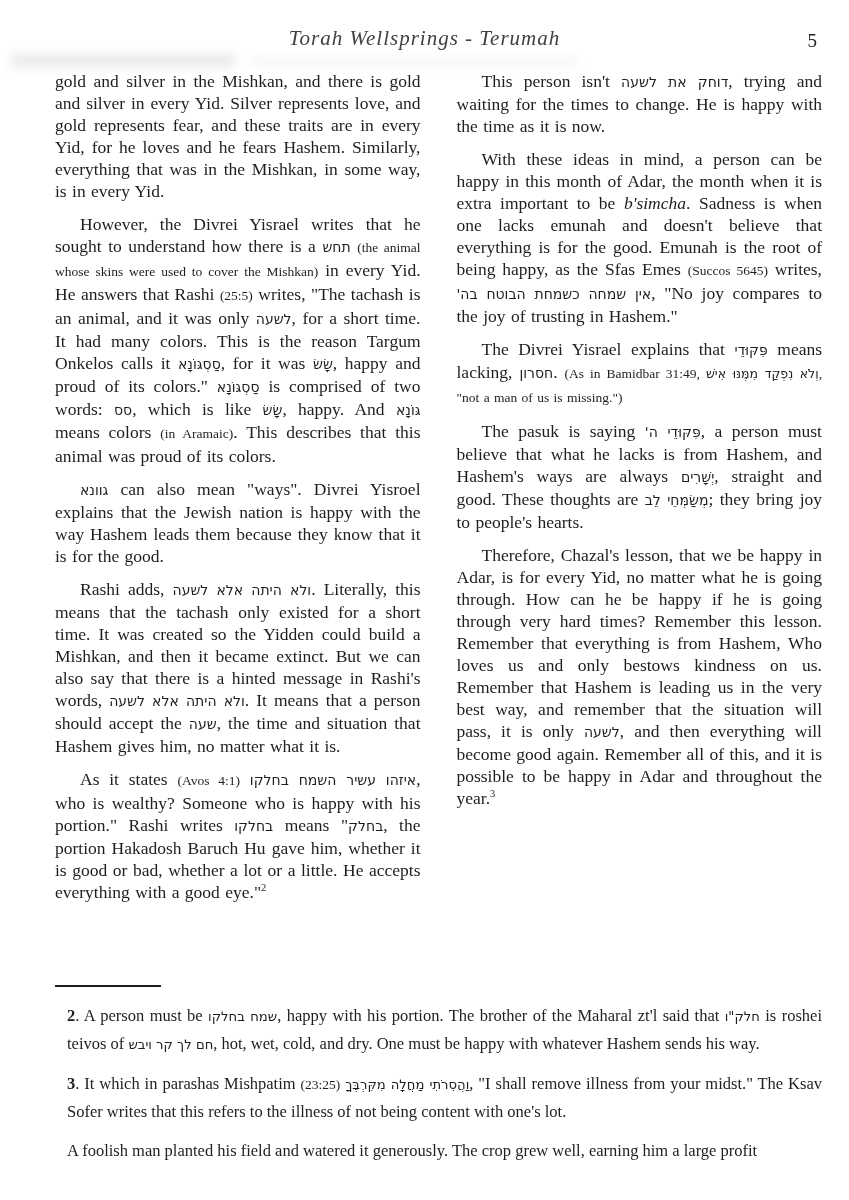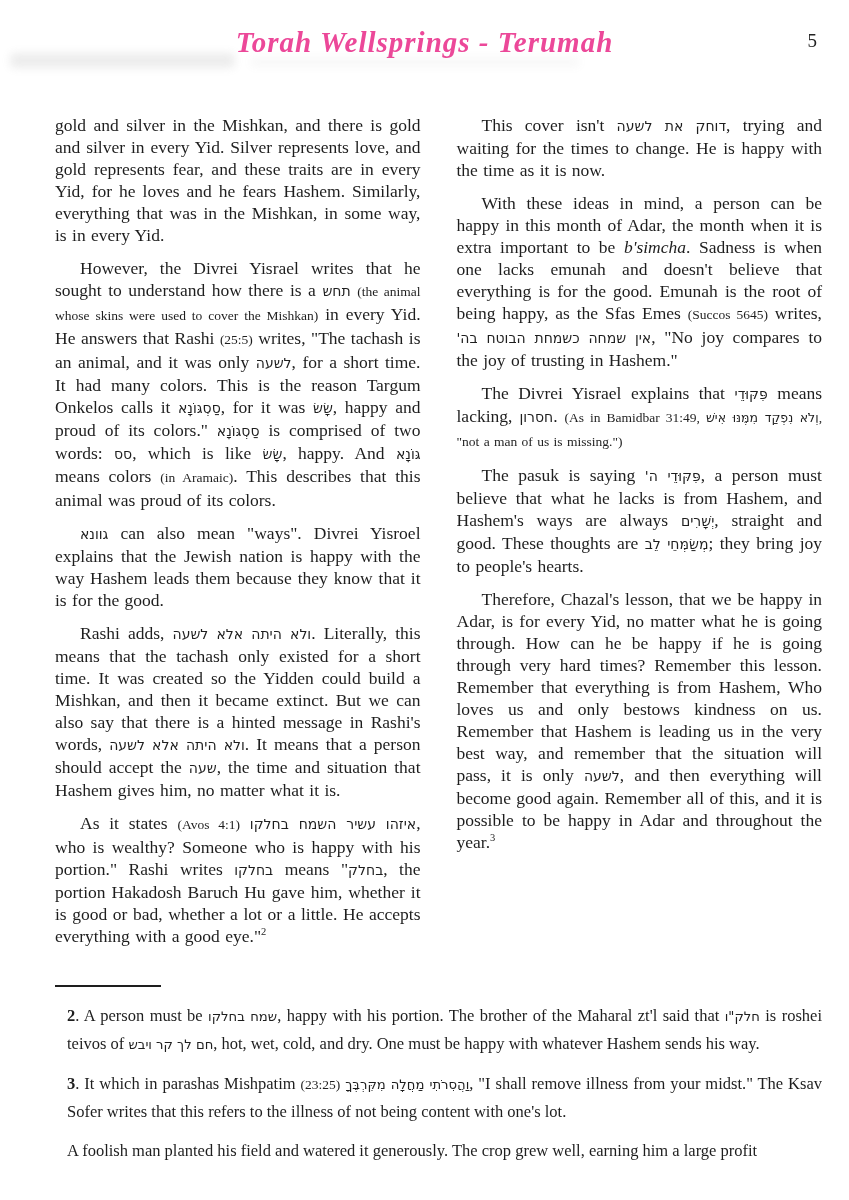"Torah Wellsprings - Terumah" .hdr-title { color: #ec4899 -> #404040; font-size: 29px -> 21px; font-weight: bold -> none }
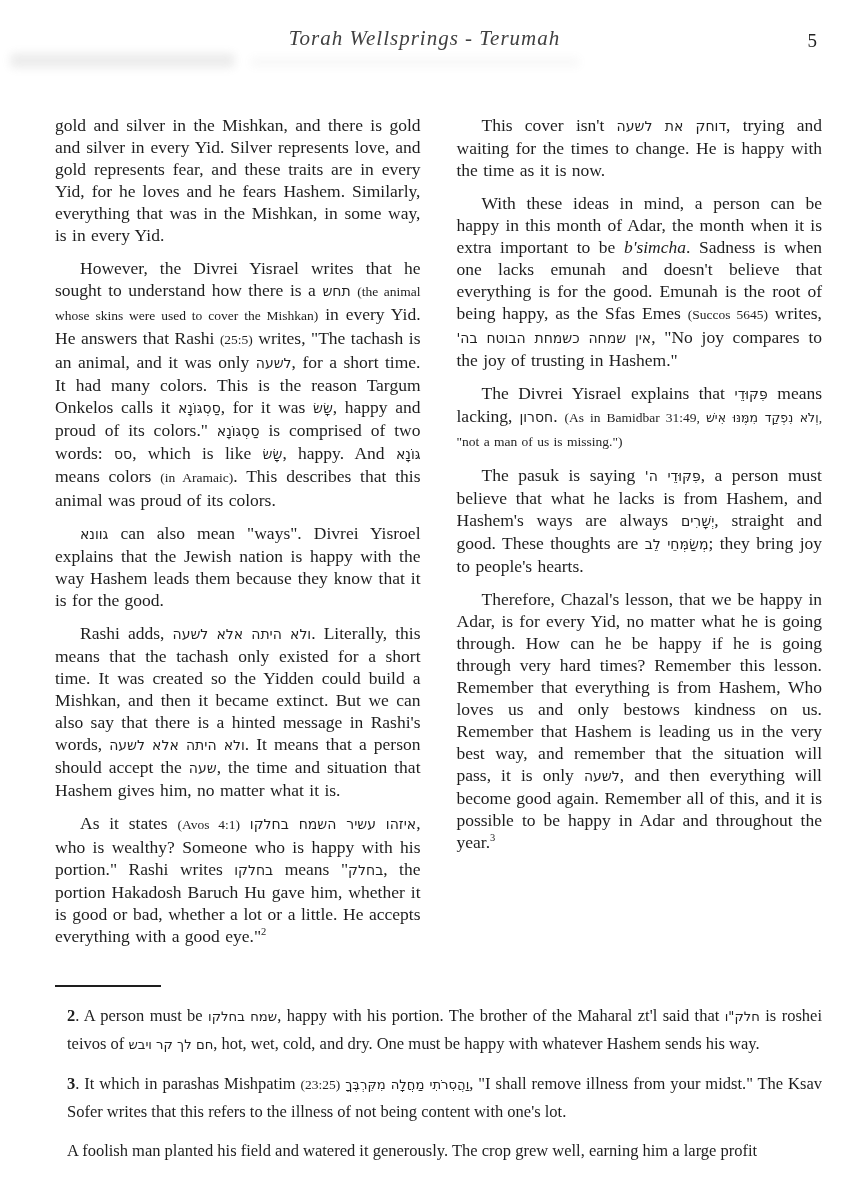"gold and silver in the" .content { margin-top: 44px -> none }
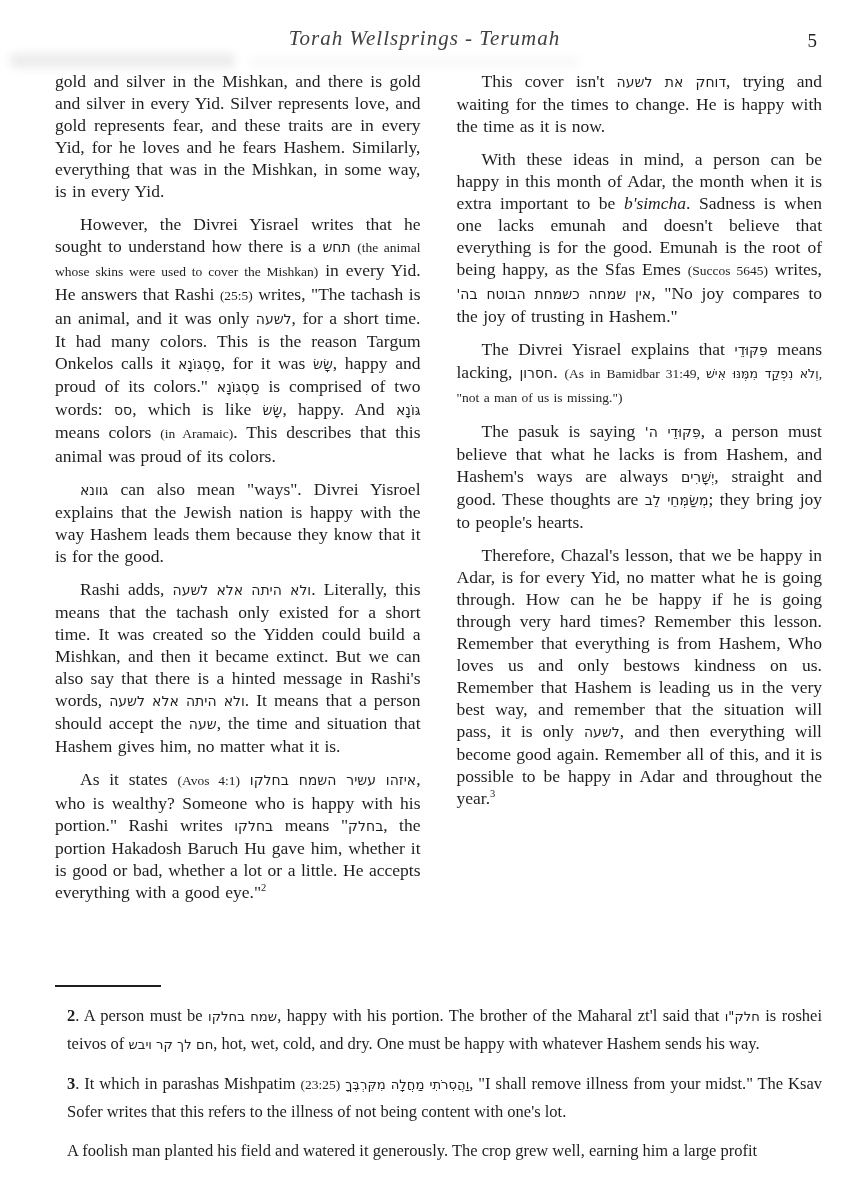"This cover isn't" span.run-en { text: cover -> person }
